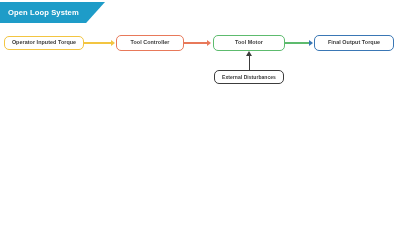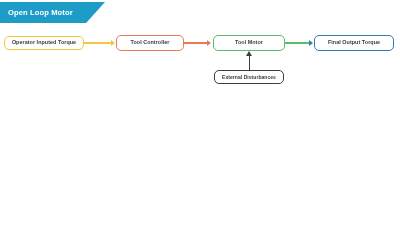"Open Loop Motor" div.banner-label { text: Motor -> System }
